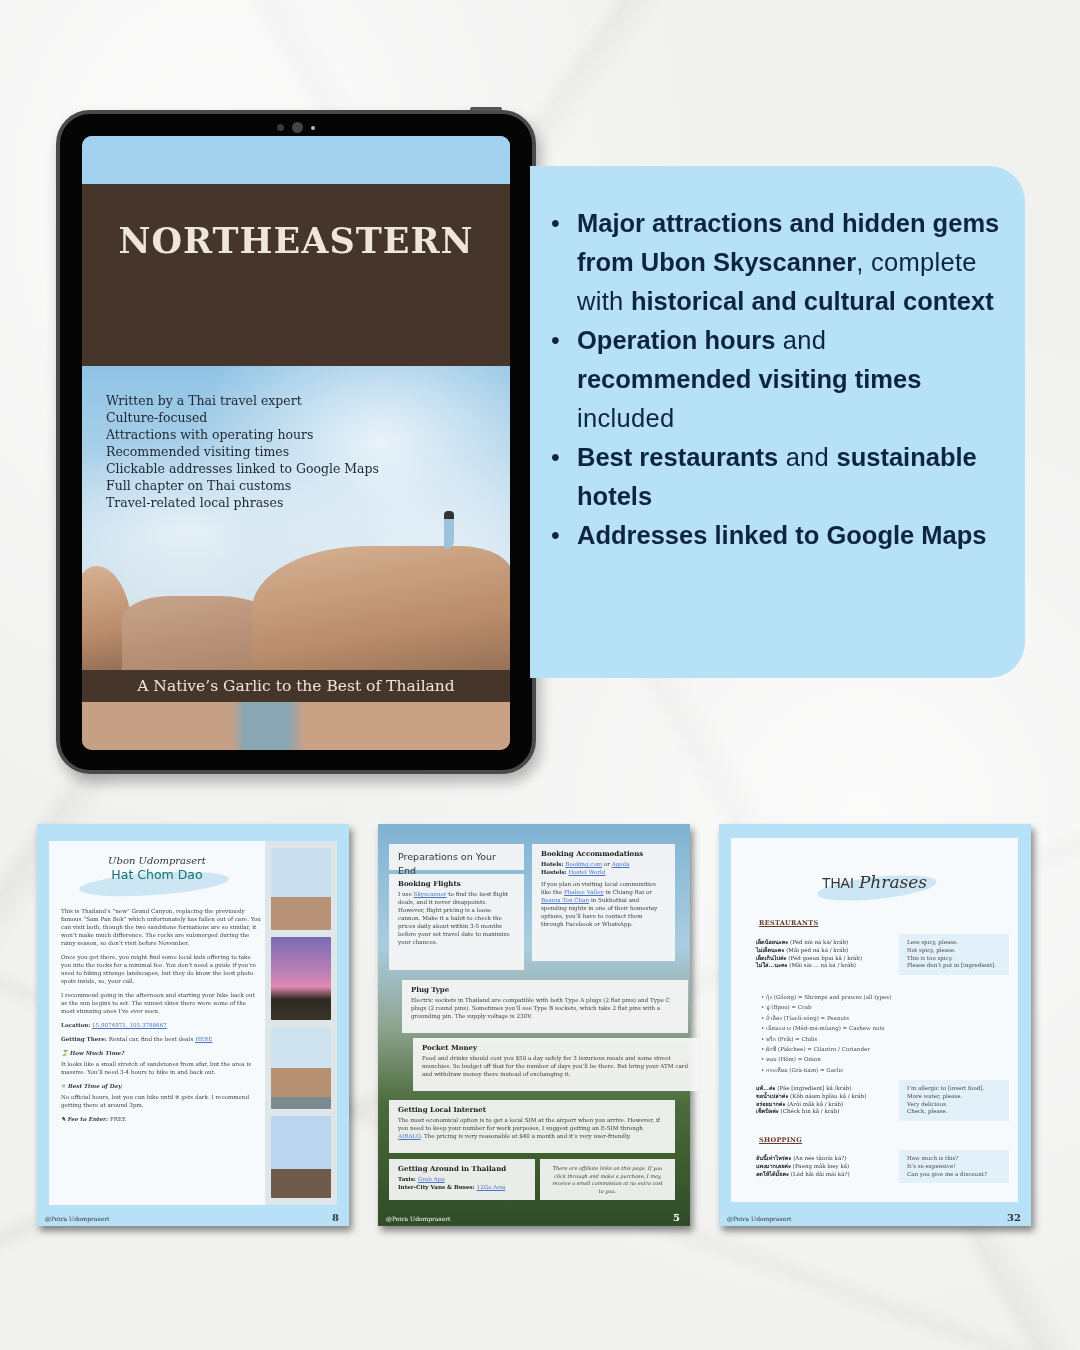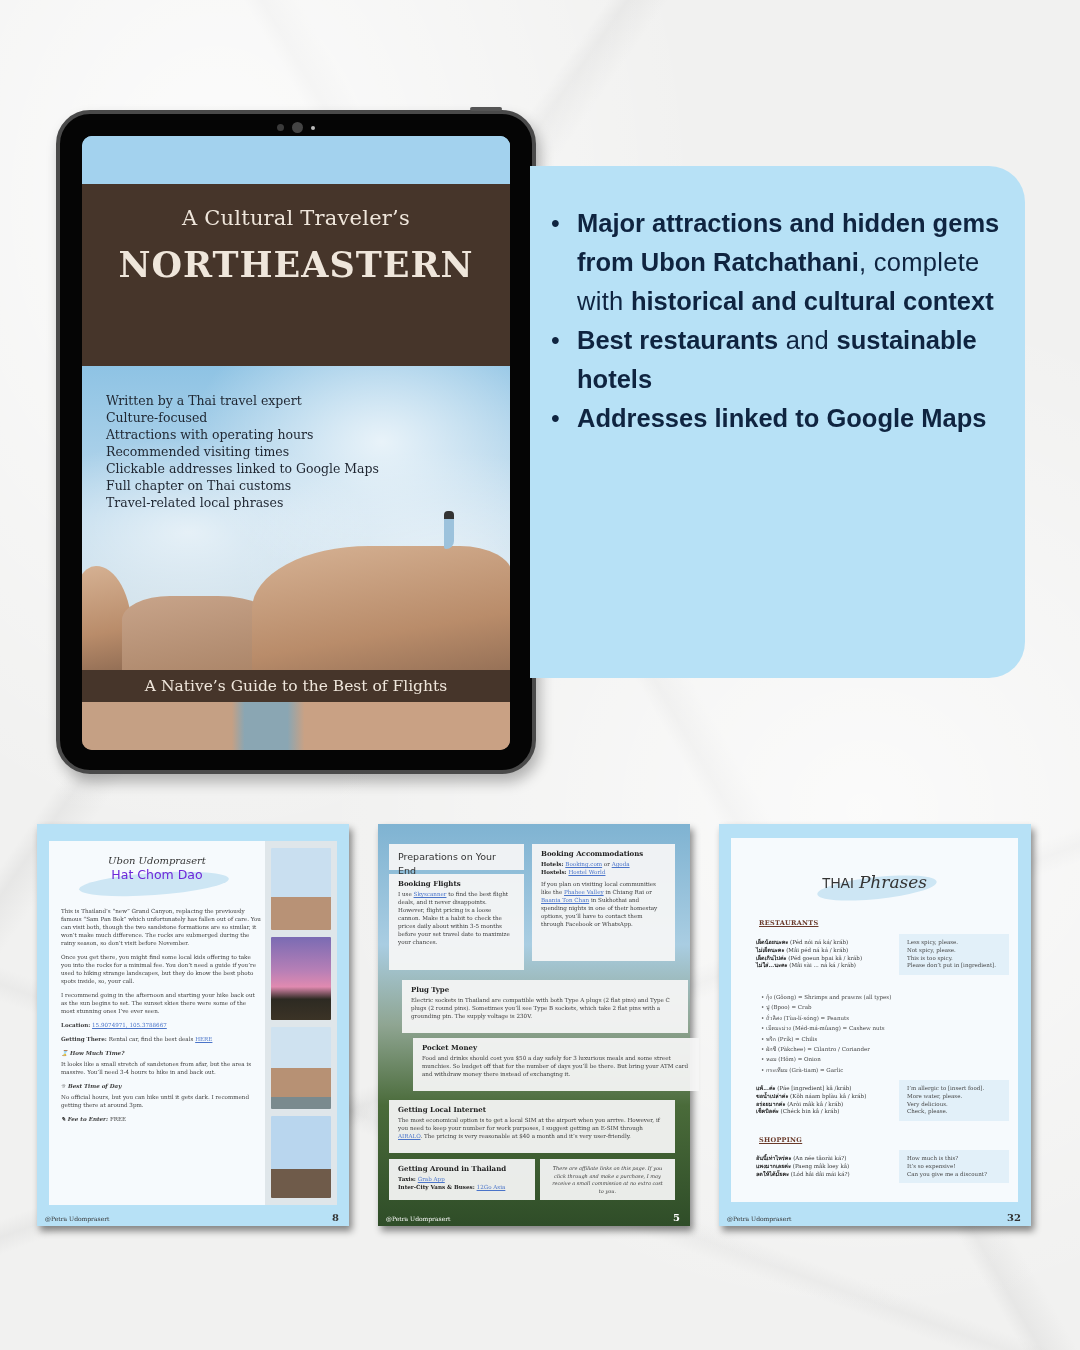"A Cultural Traveler’s" div.cover-sub { html: <div>A Cultural Traveler’s</div> -> none }
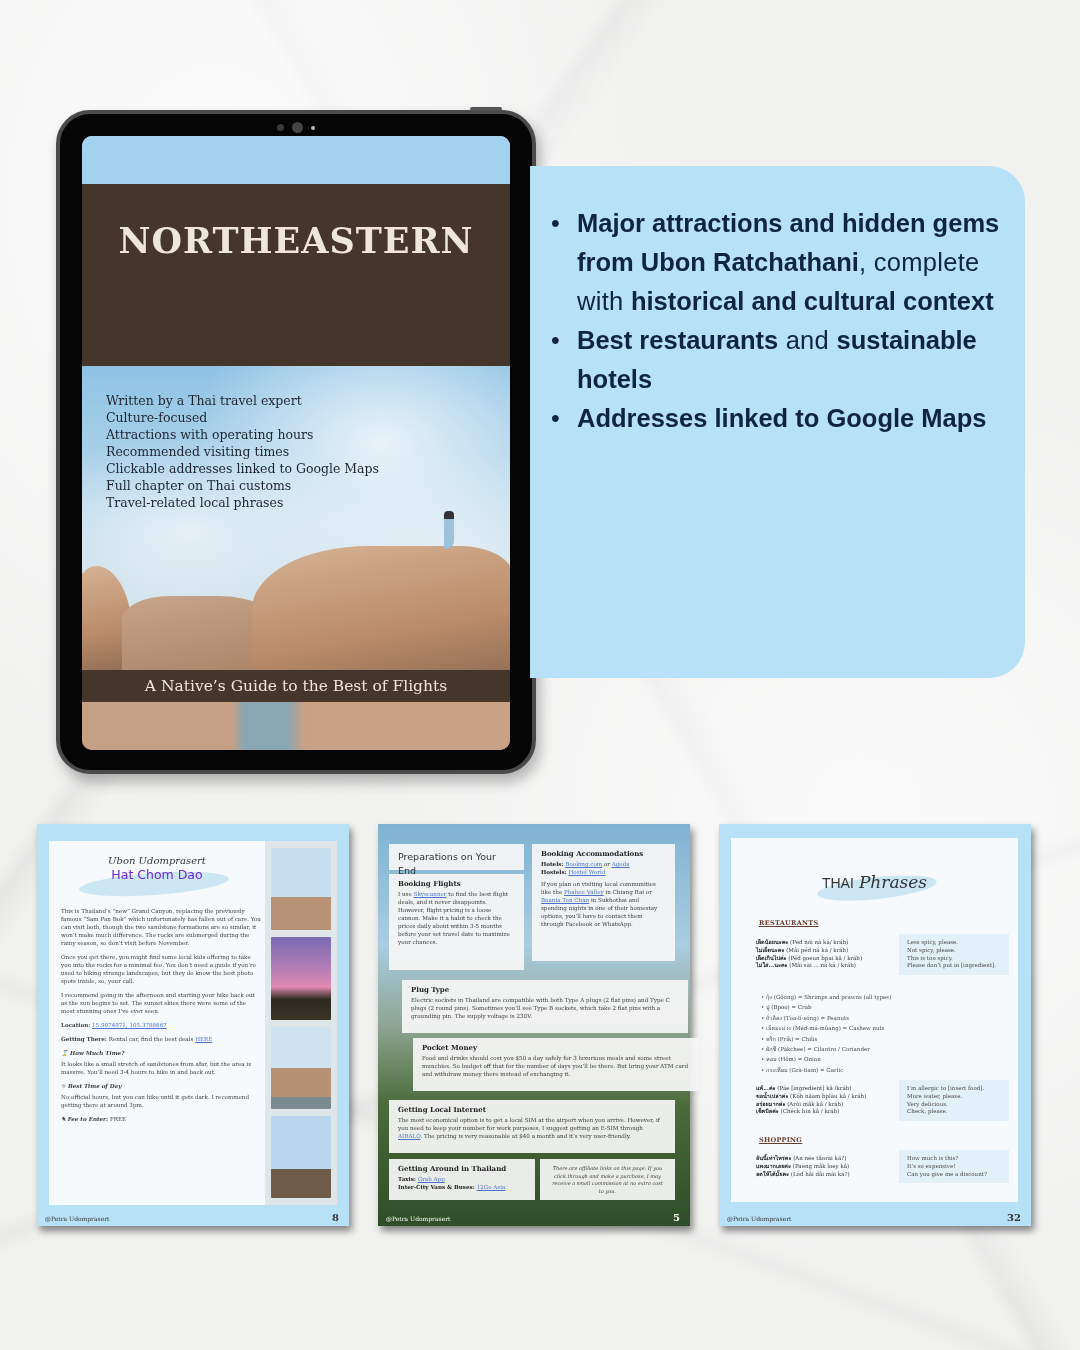"Major attractions and hidden gems" b { text: Ratchathani -> Skyscanner }
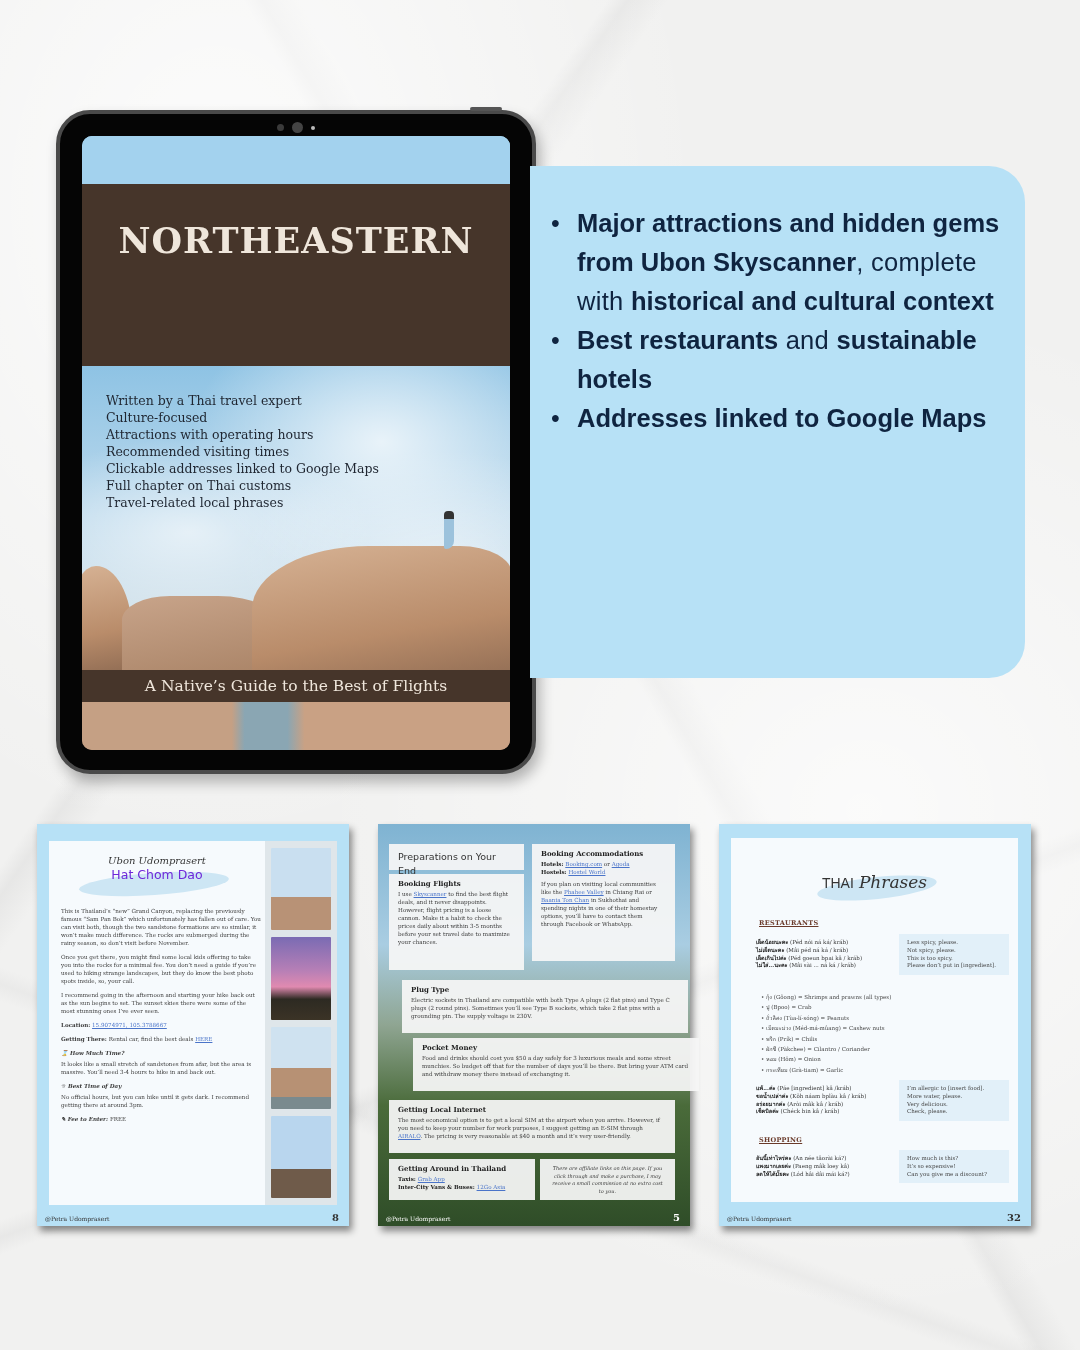"Operation hours and recommended visiting" li { html: none -> <li><b>Operation hours</b><span> and </span><b>recommended visiting times</b><span> included</span></li> }
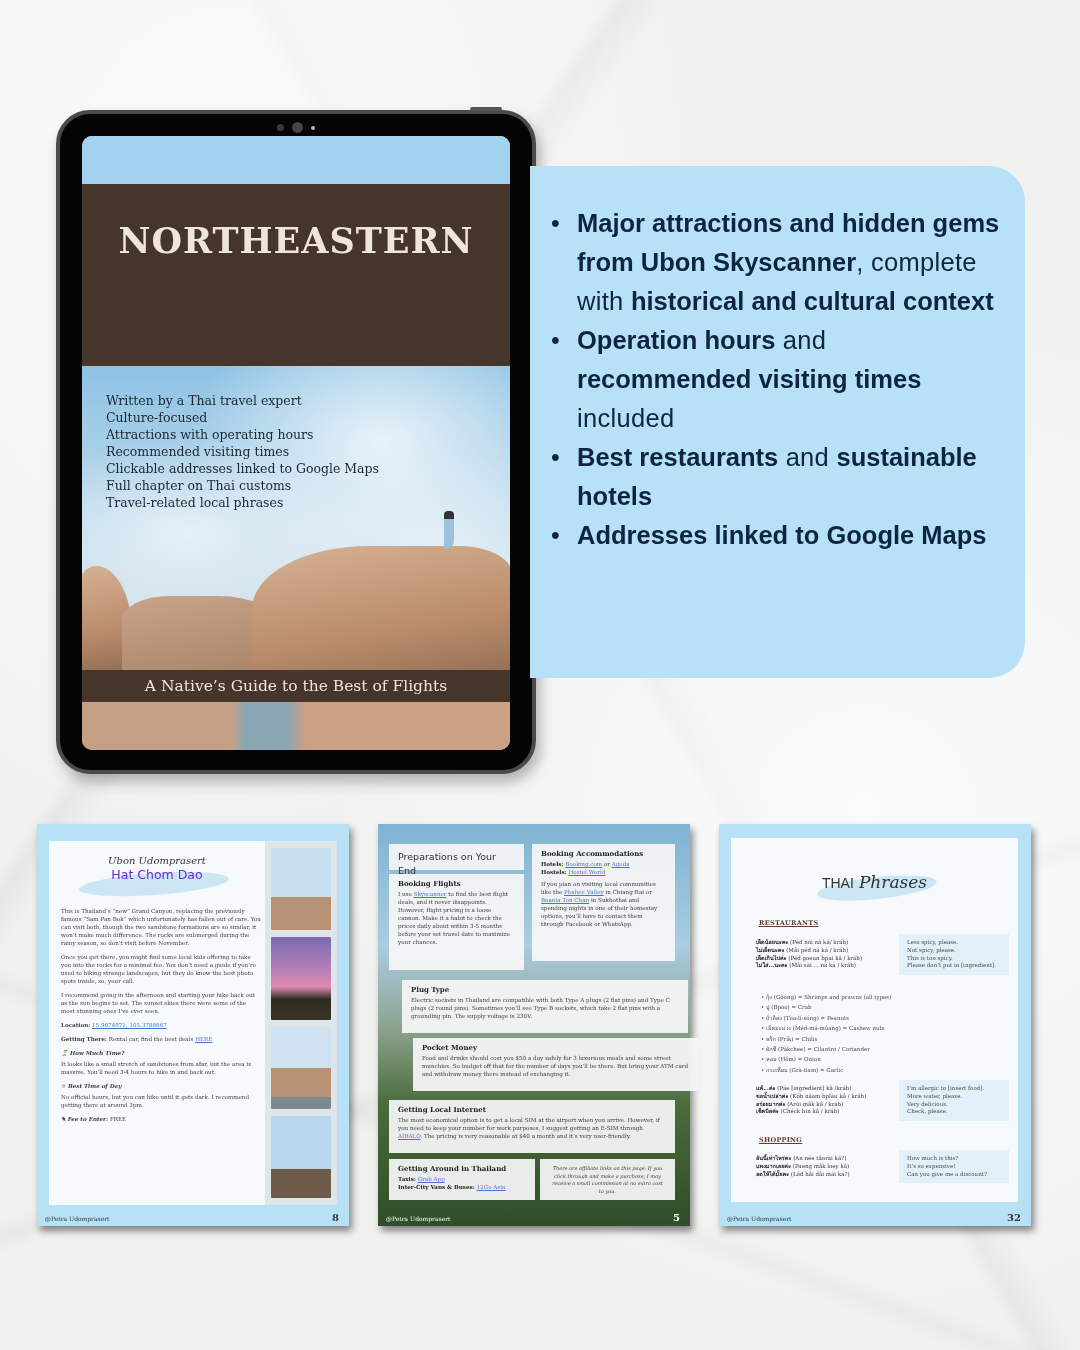"A Native’s Guide to the" div.cover-bottom-band { text: Guide to the Best of Flights -> Garlic to the Best of Thailand }
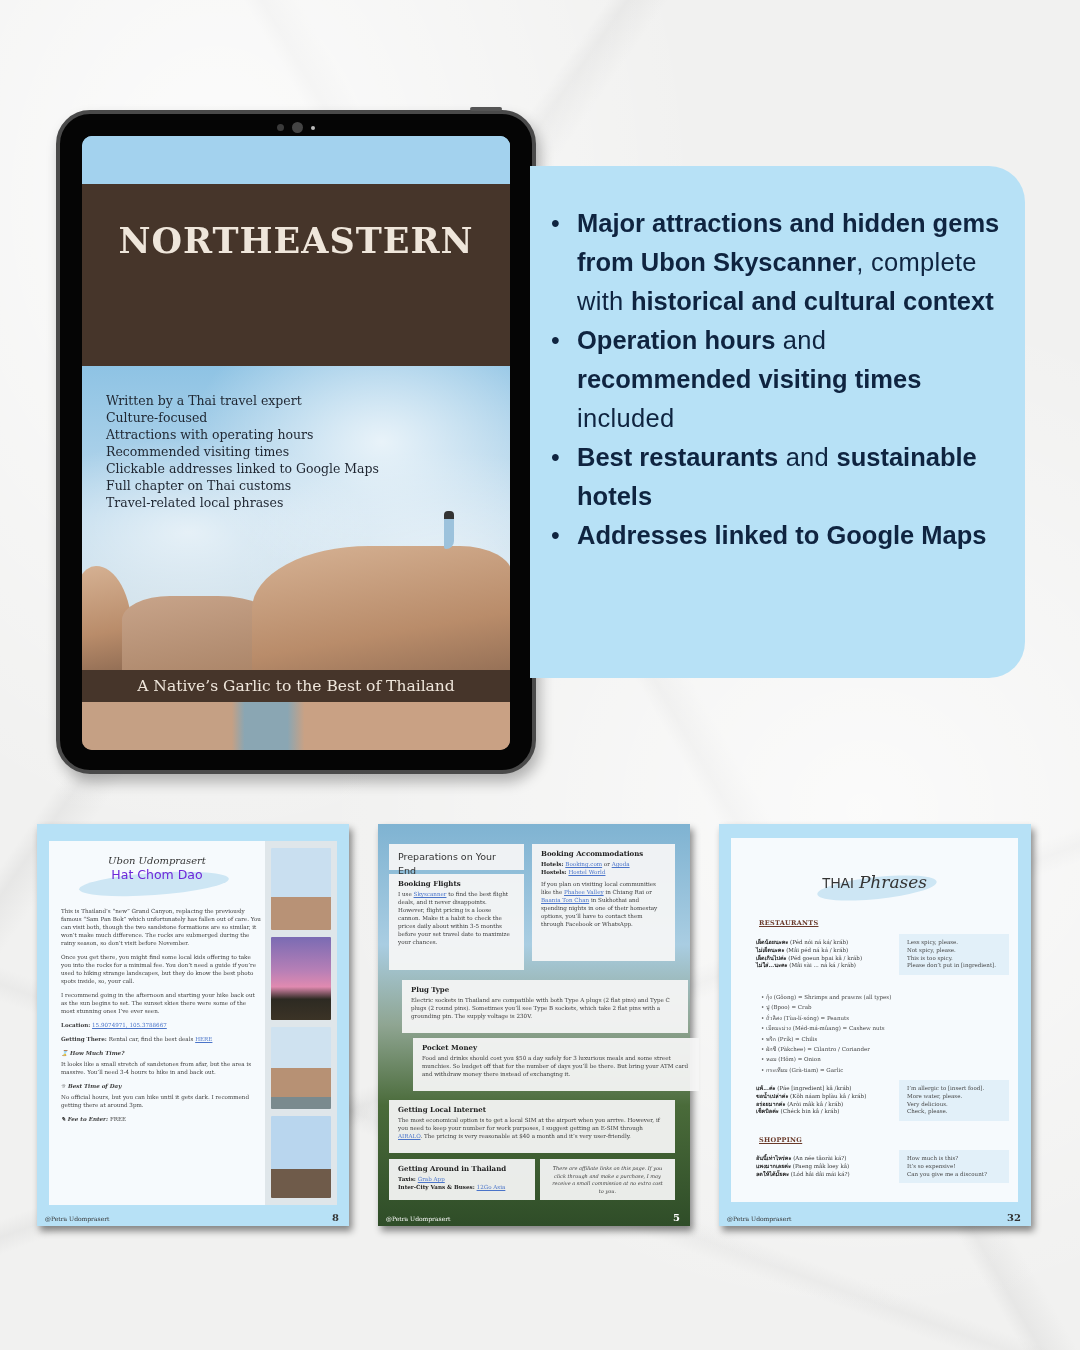"Hat Chom Dao" .p1 .place { color: #6d28d9 -> #0f766e }
